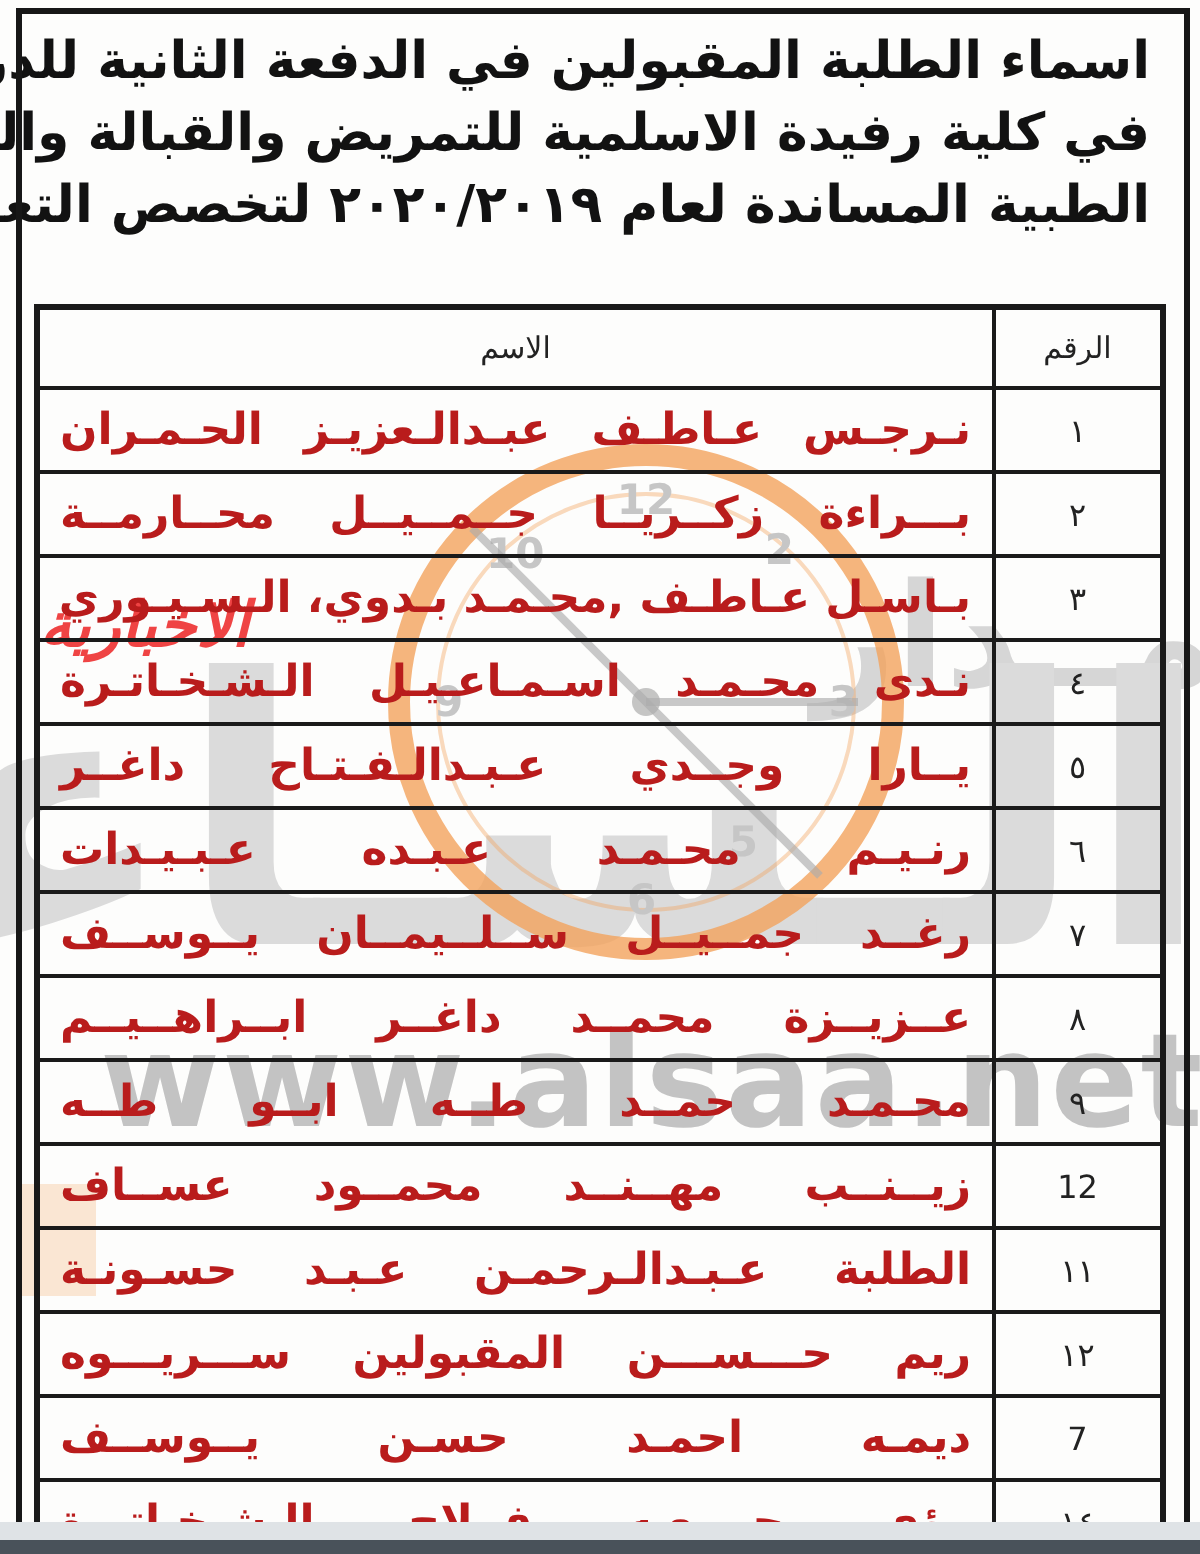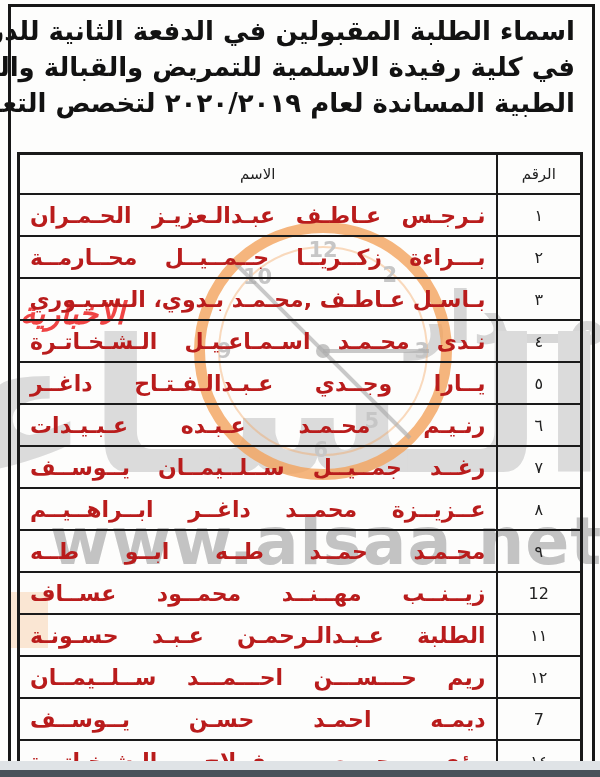"ريم حـــســـن احـــمـــد ســلــيمــان" td.name-cell { text: احـــمـــد ســلــيمــان -> المقبولين ســـريـــوه }
